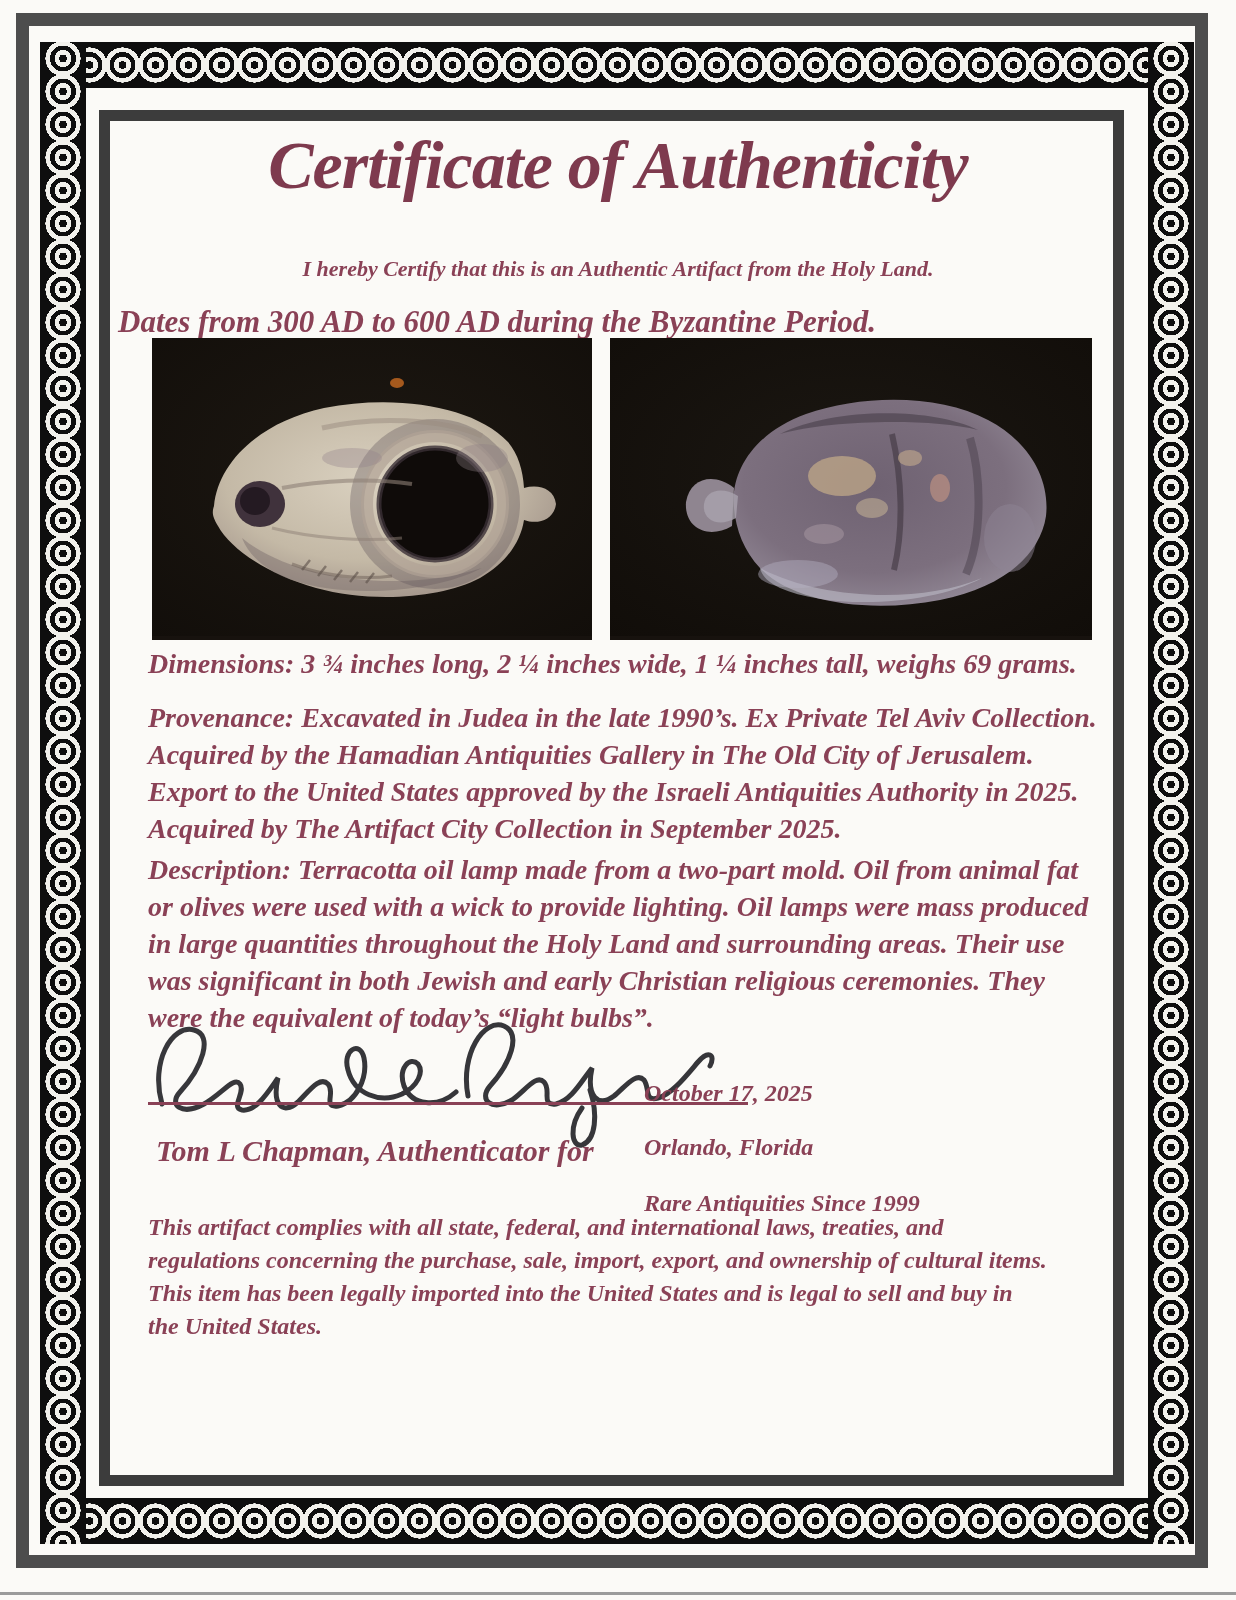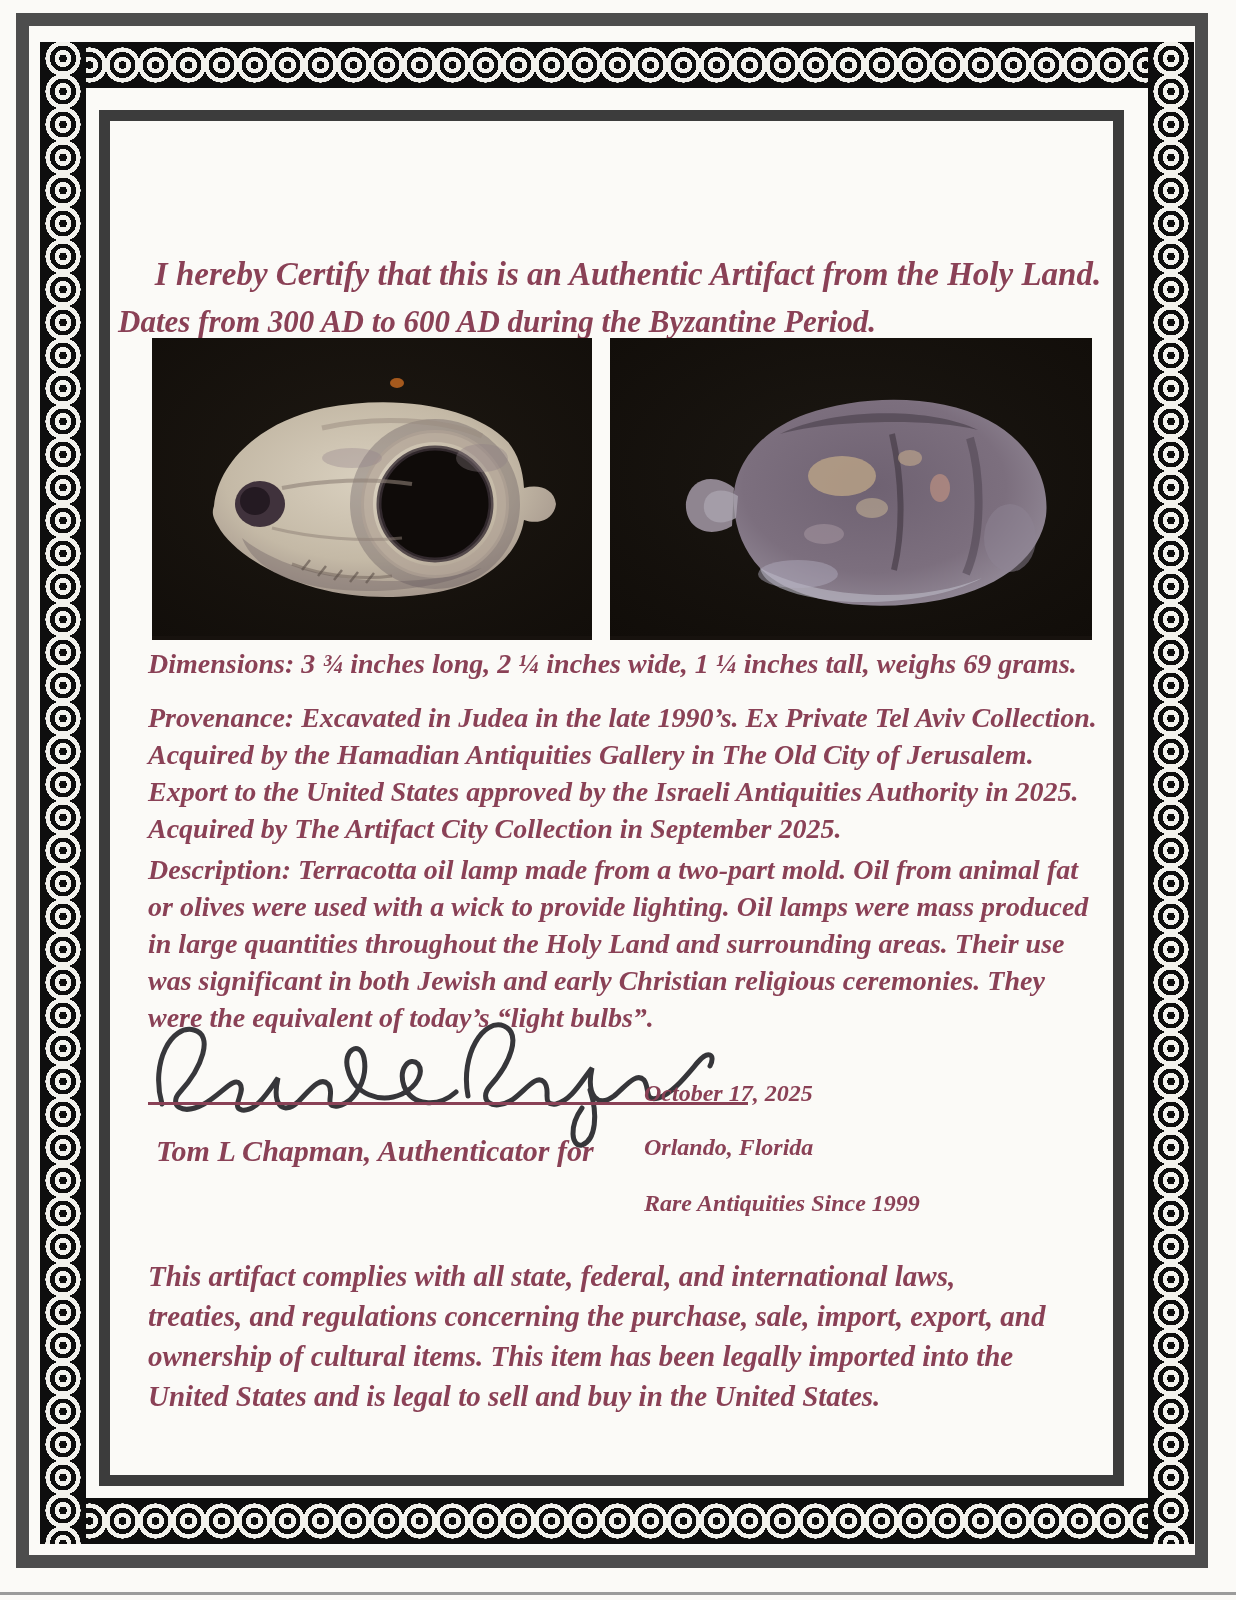"Certificate of Authenticity" div.title { html: none -> <div>Certificate of Authenticity</div> }
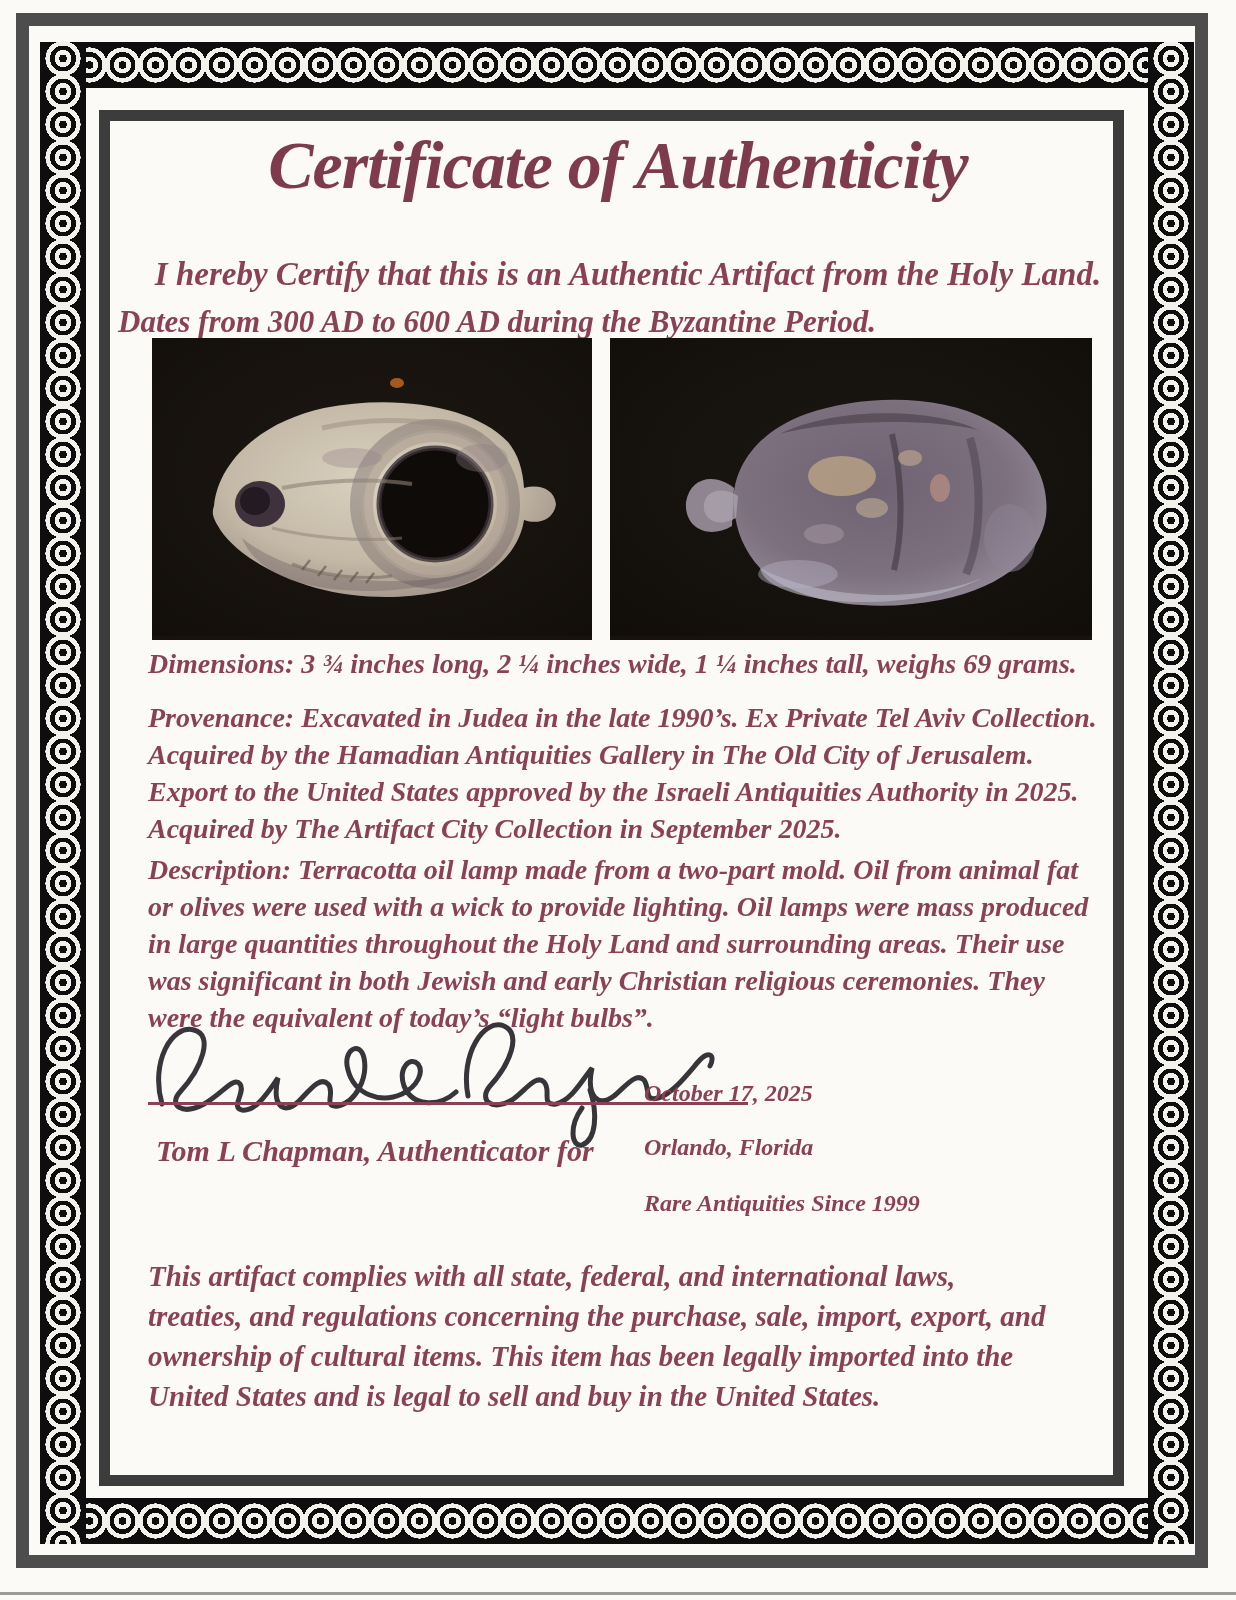"I hereby Certify that this" .certify { font-size: 33px -> 22px; left: 128px -> 118px }
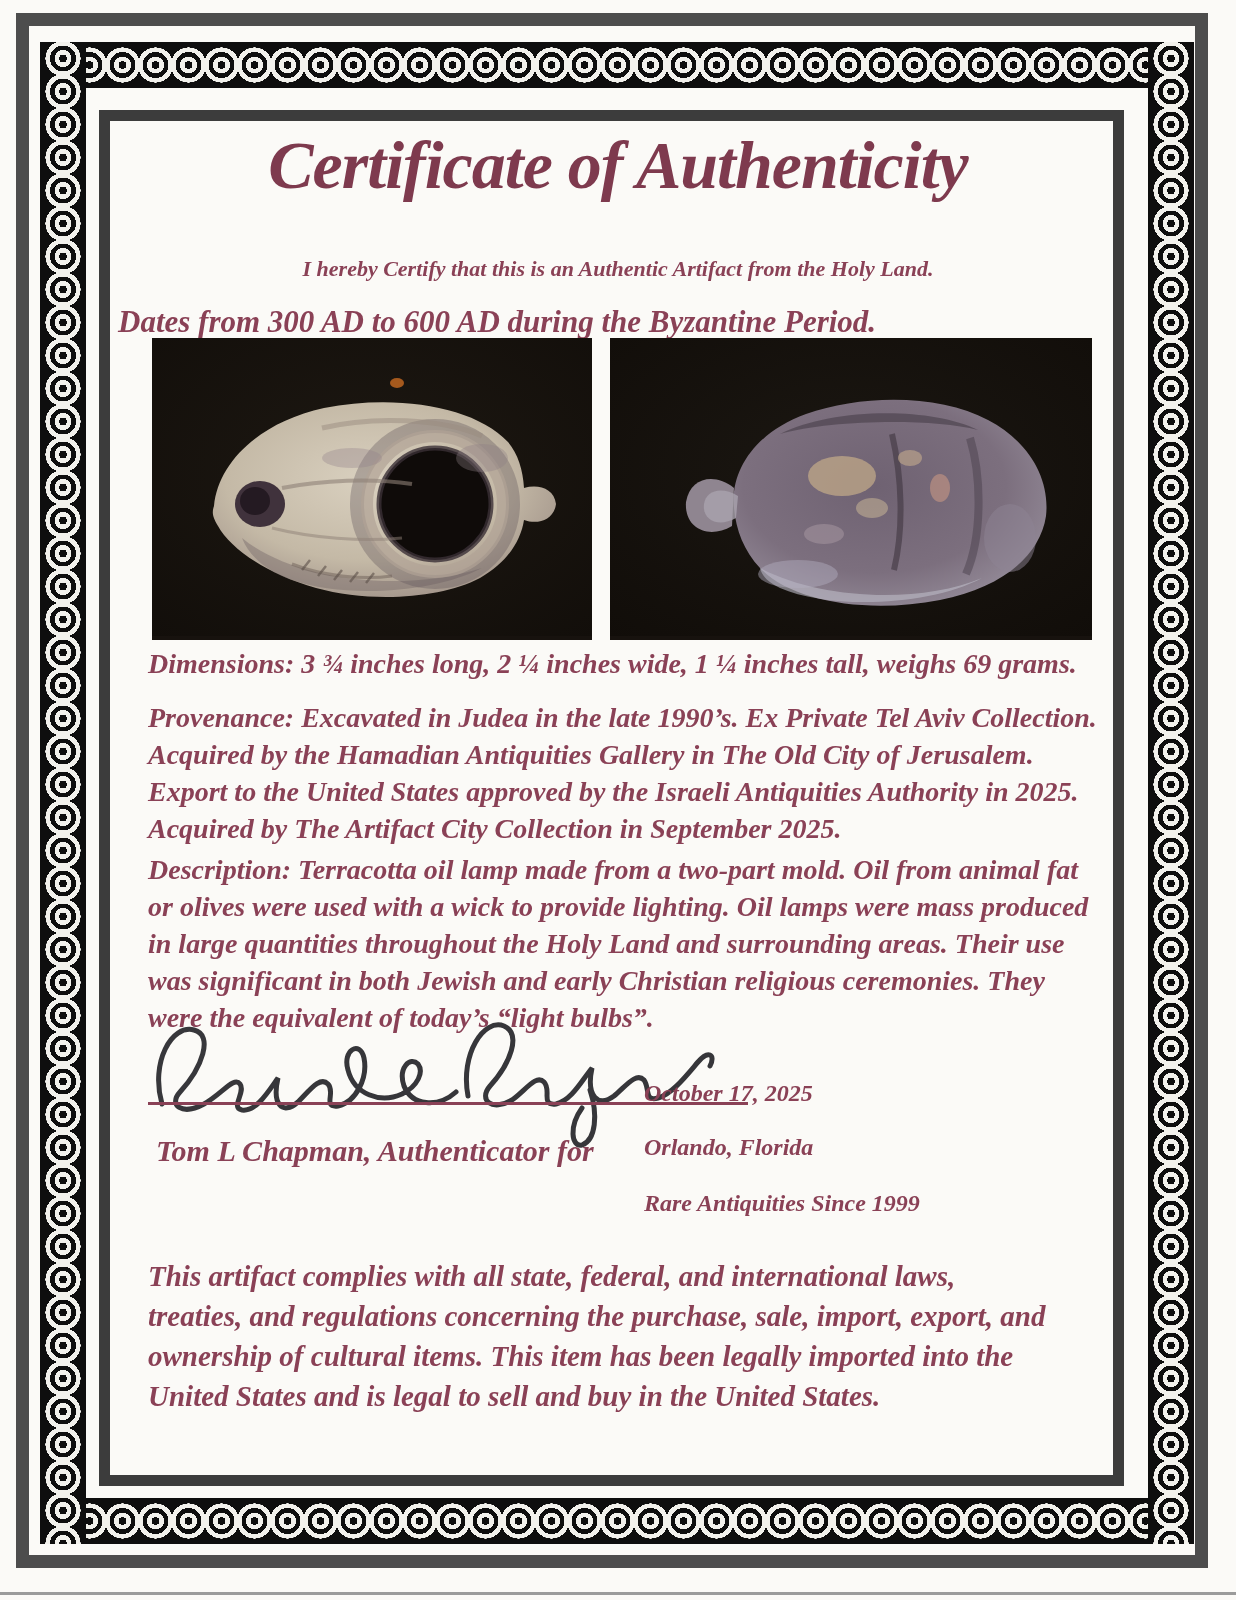"This artifact complies with all" .legal { font-size: 29px -> 24px; top: 1256px -> 1211px }
